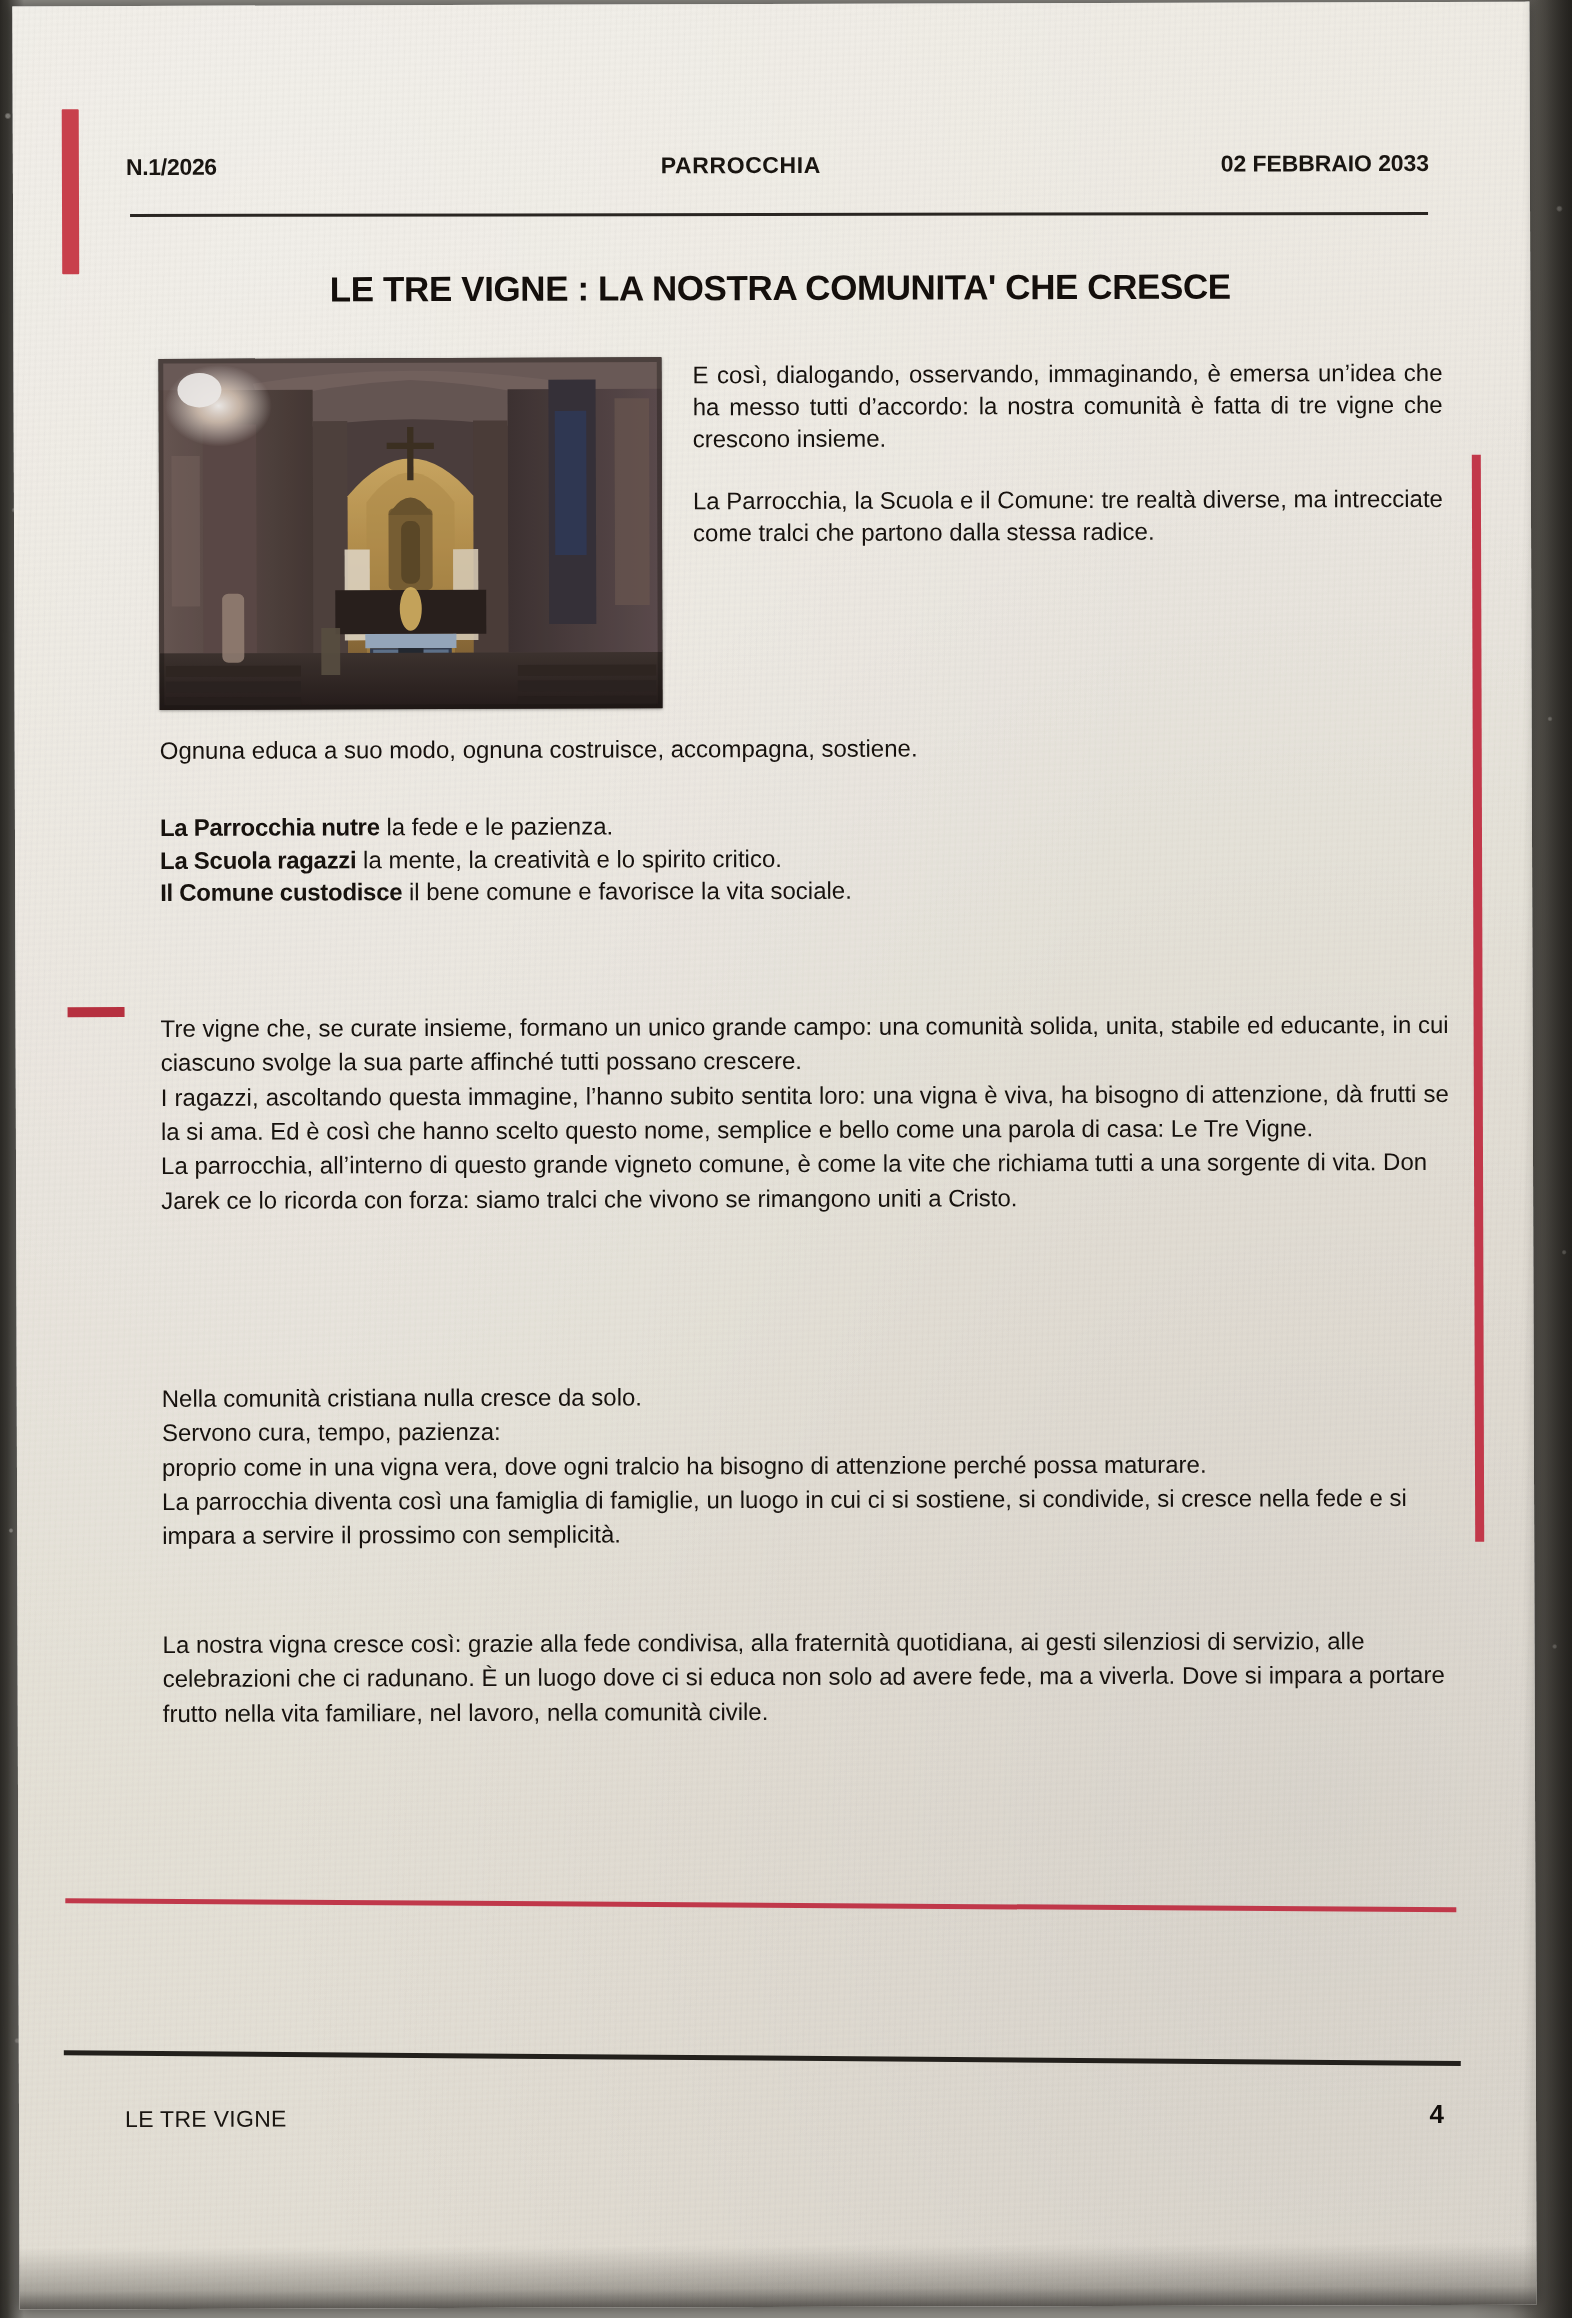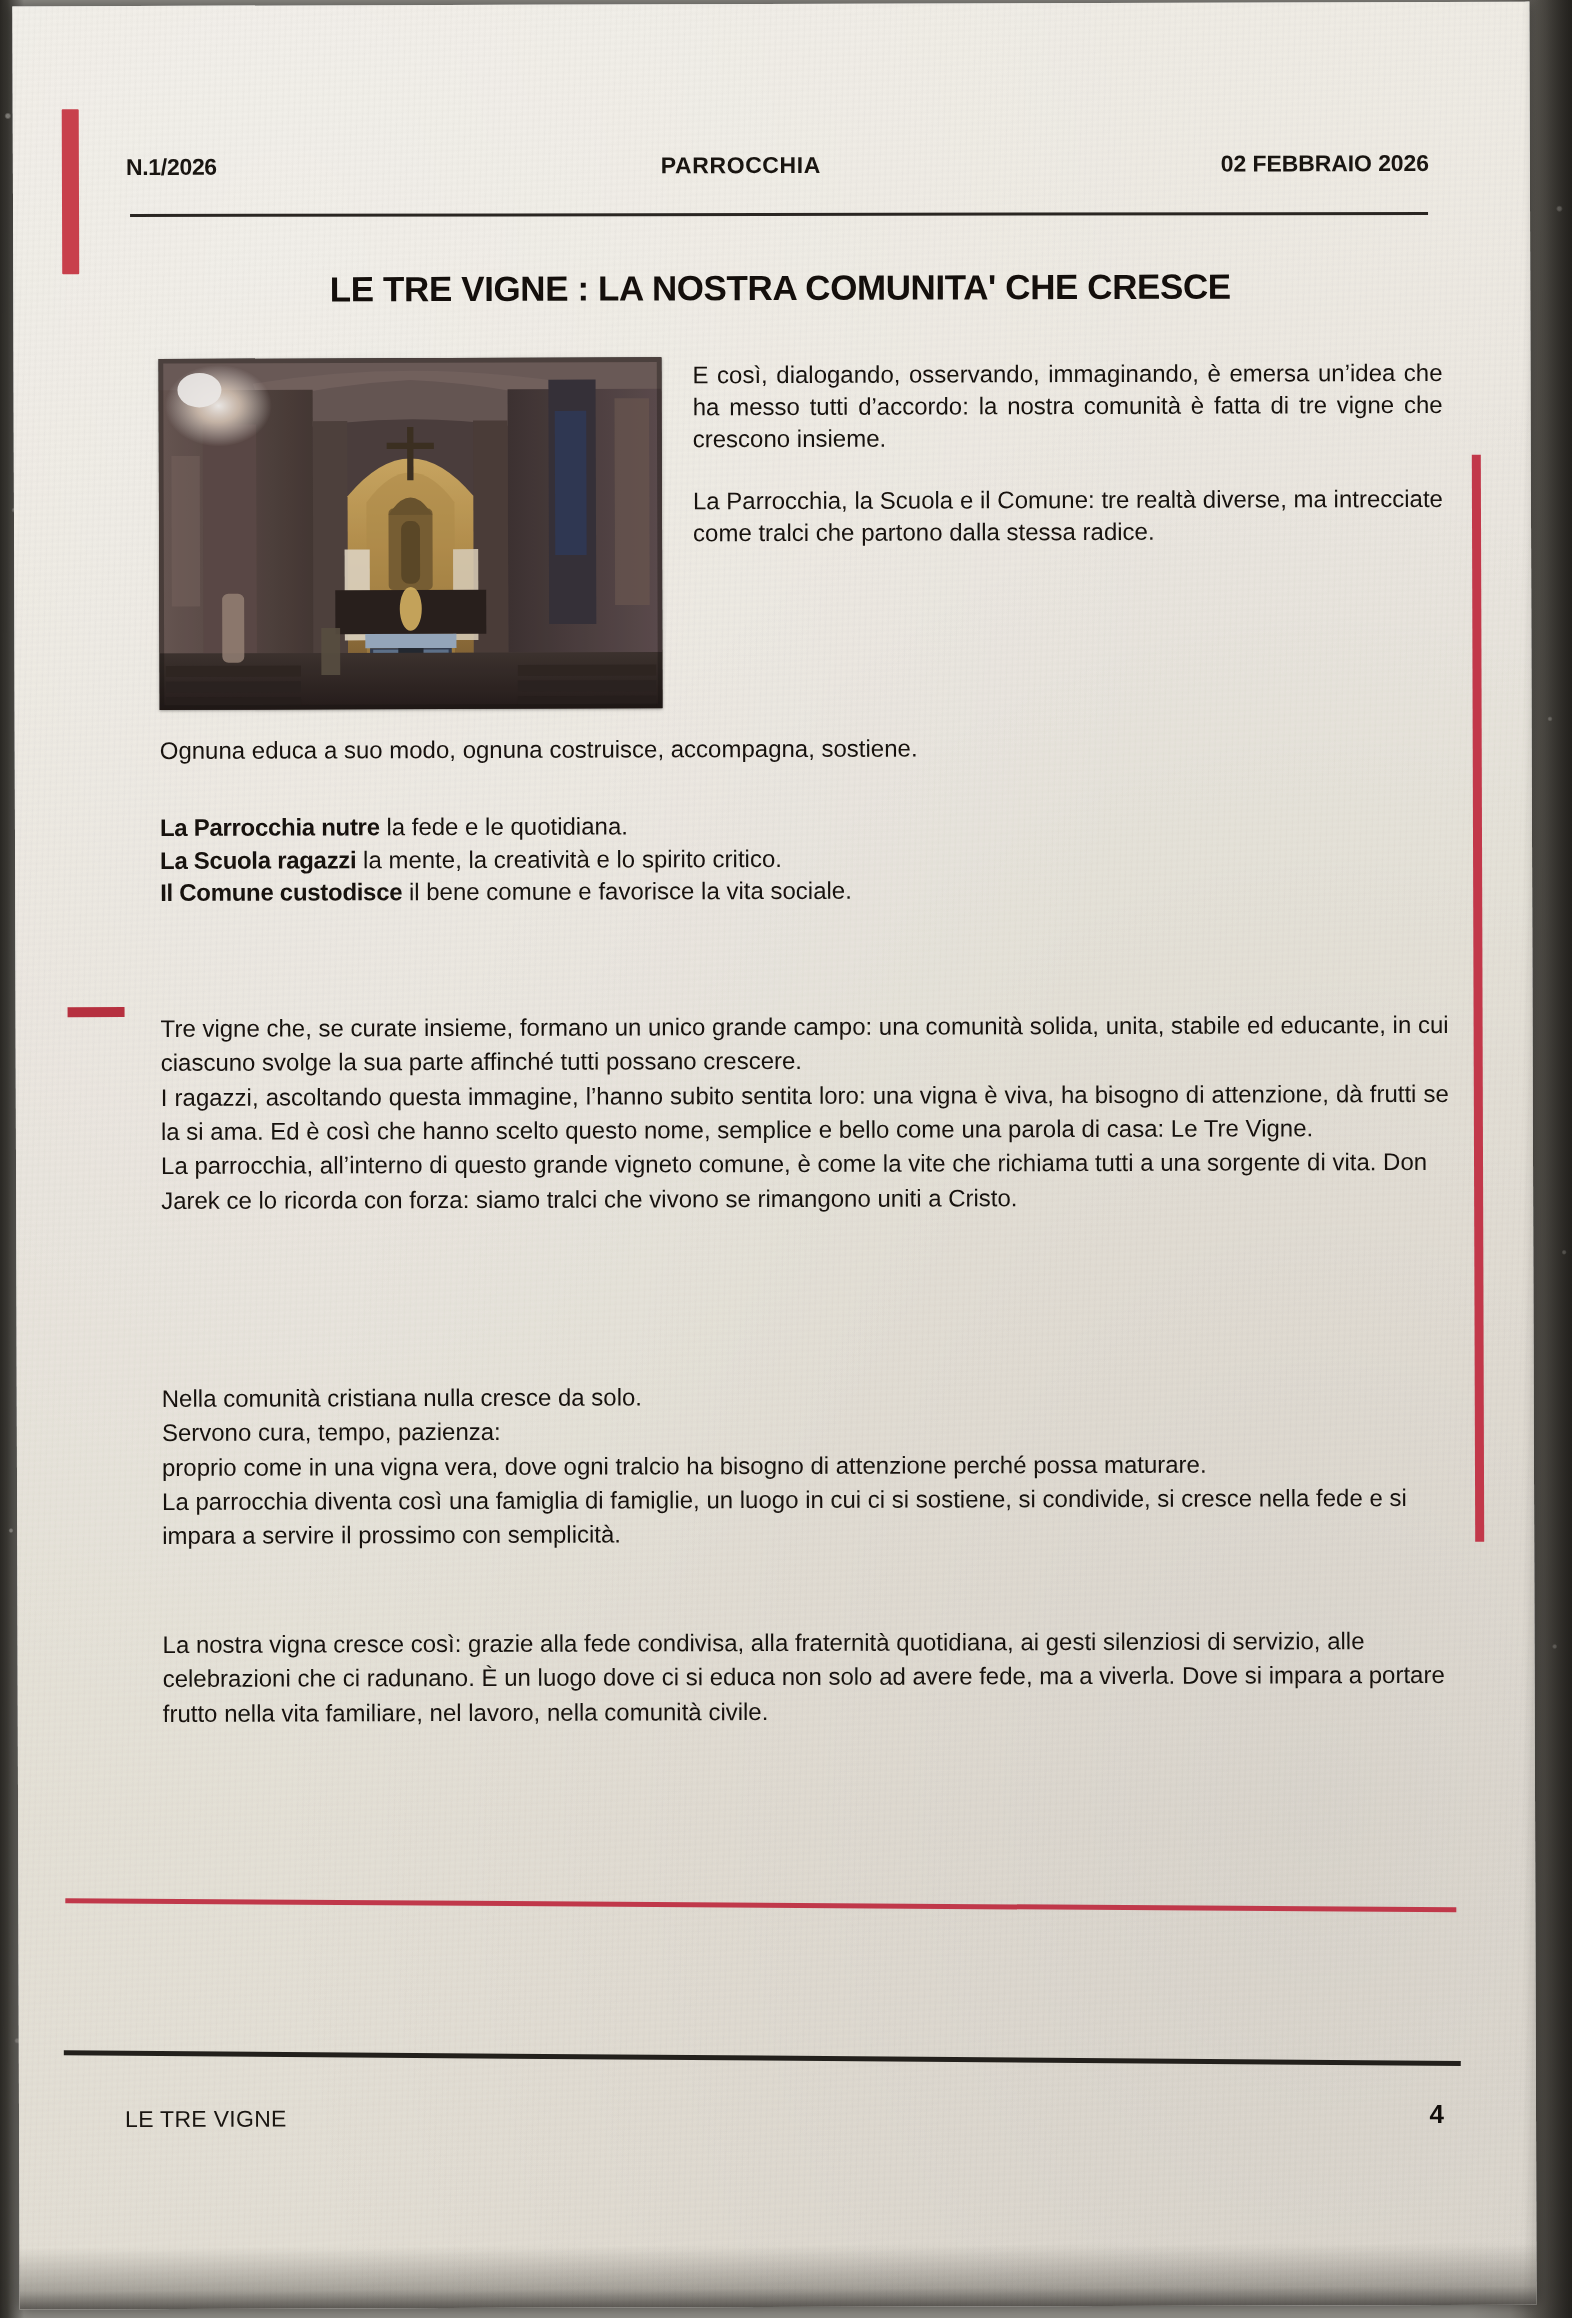"02 FEBBRAIO 2026" div.mast-date { text: 2026 -> 2033 }
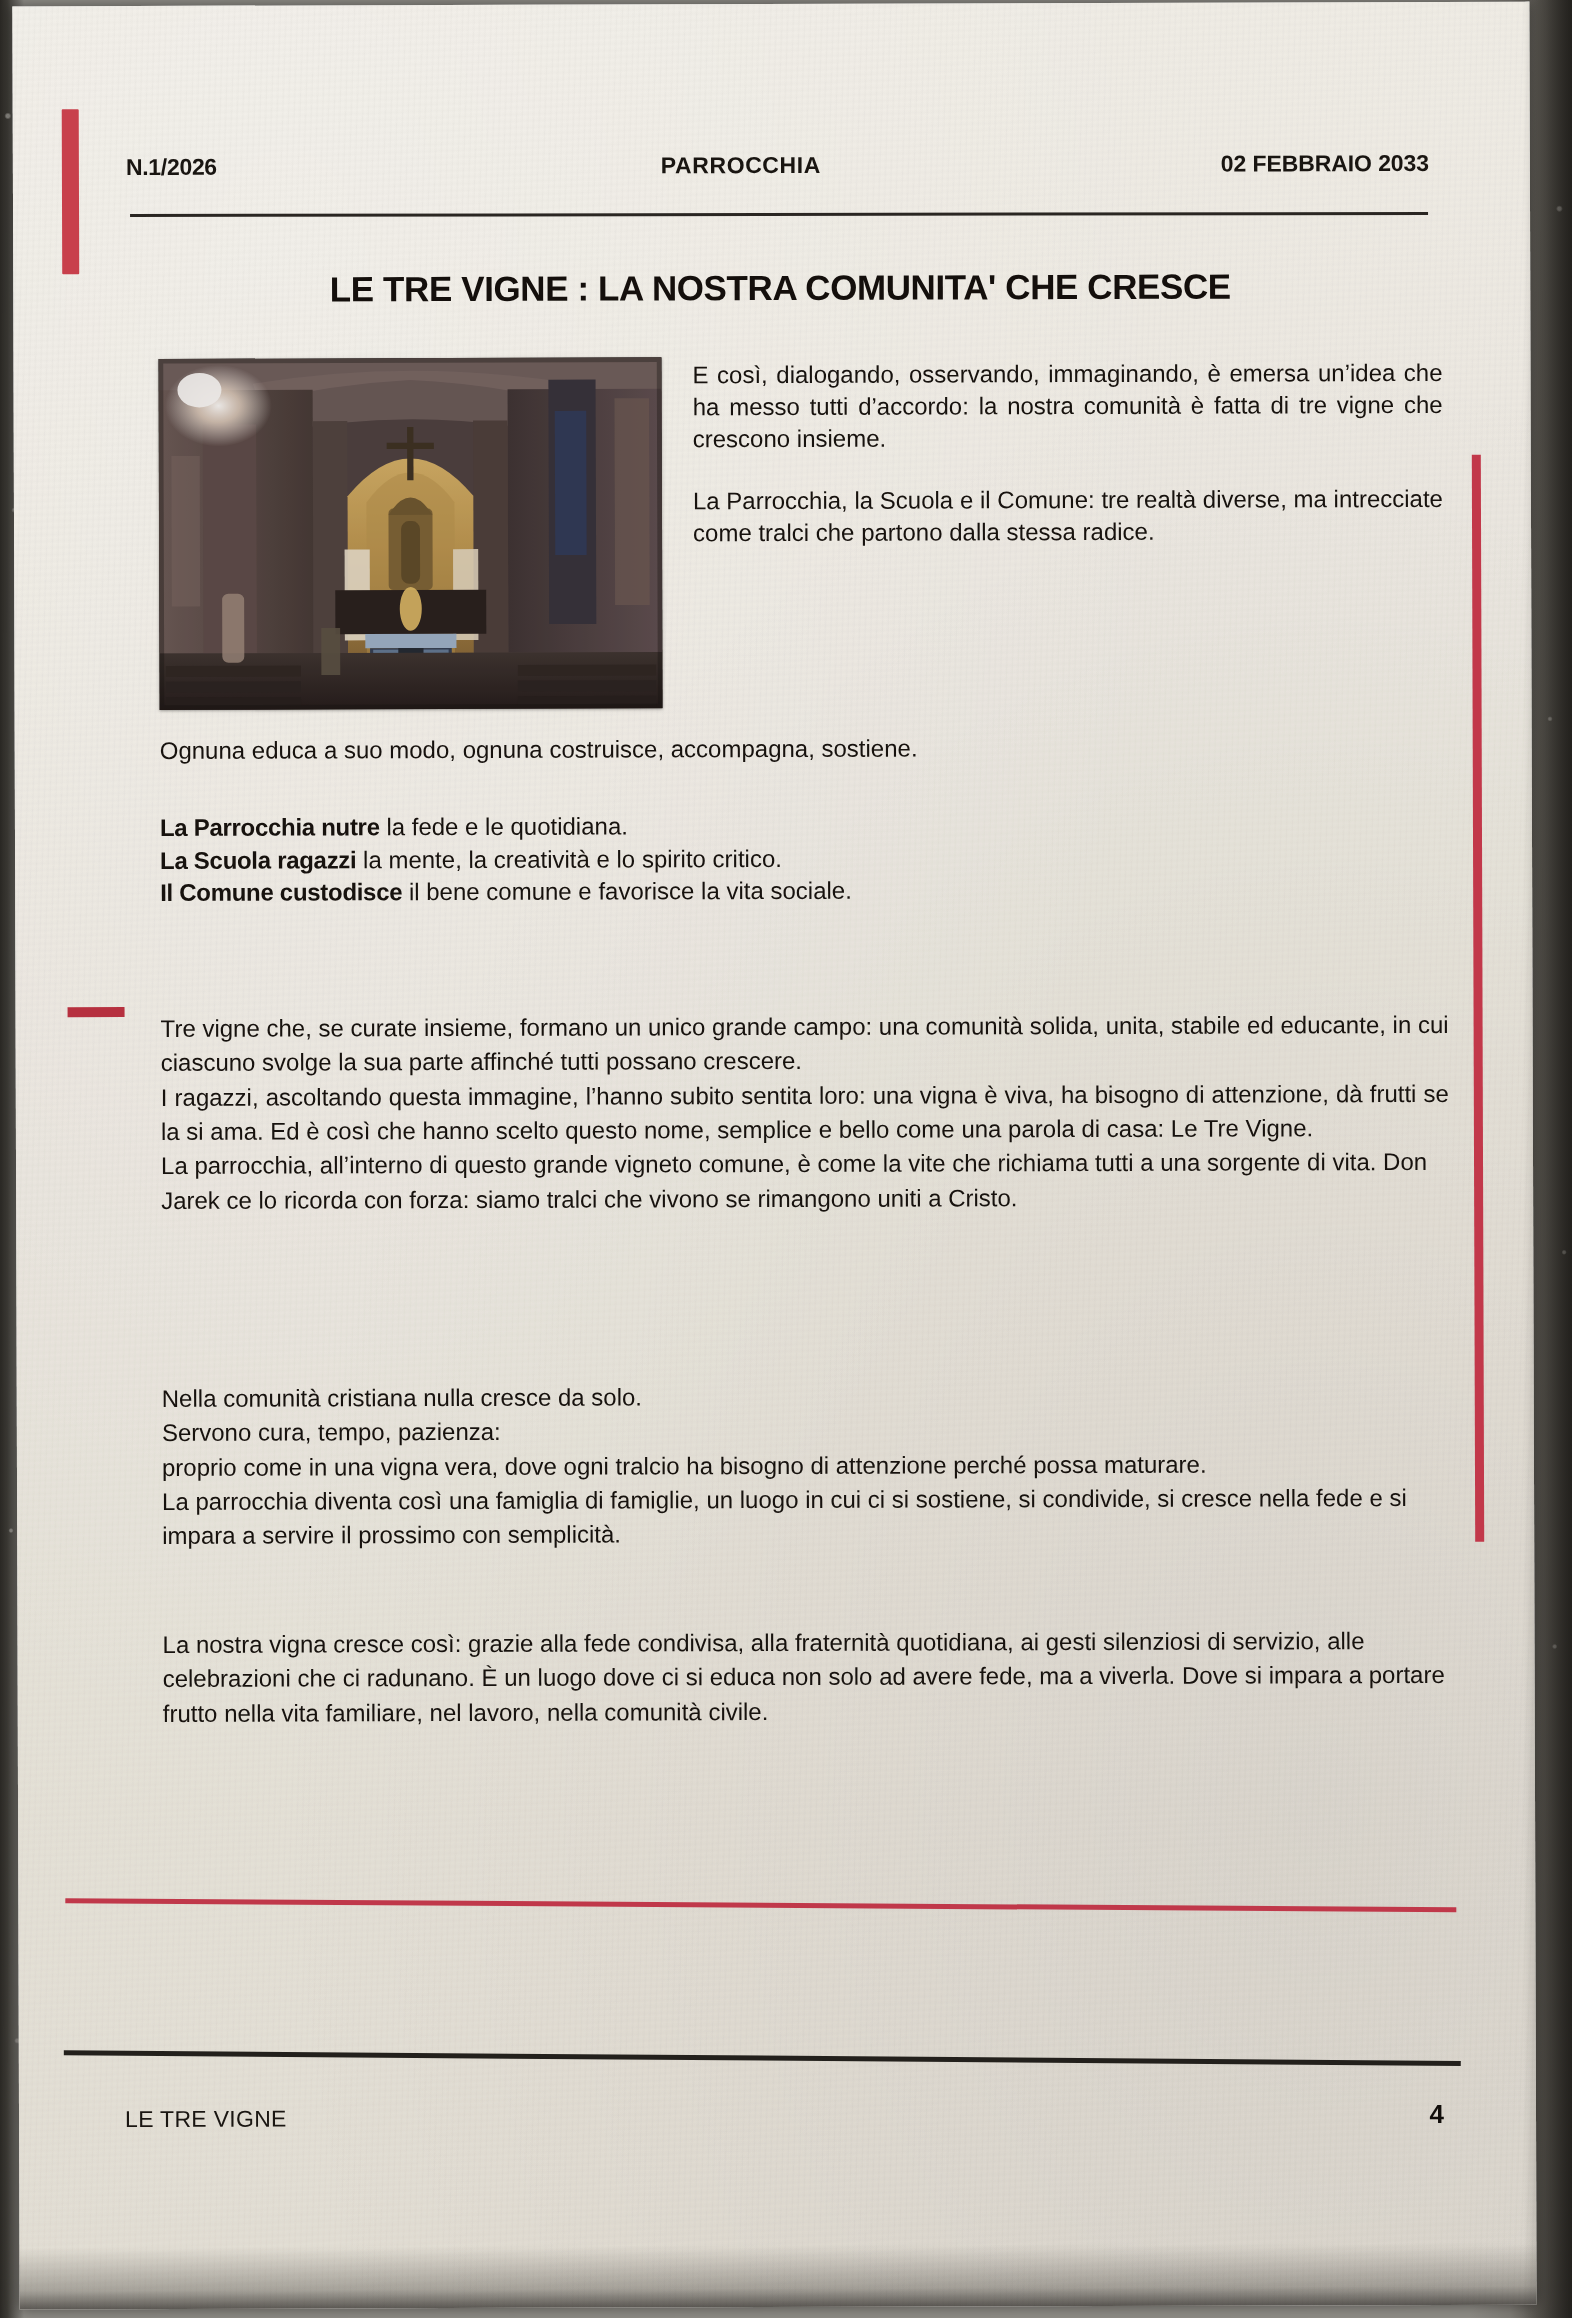"la fede e le quotidiana." span { text: quotidiana -> pazienza }
